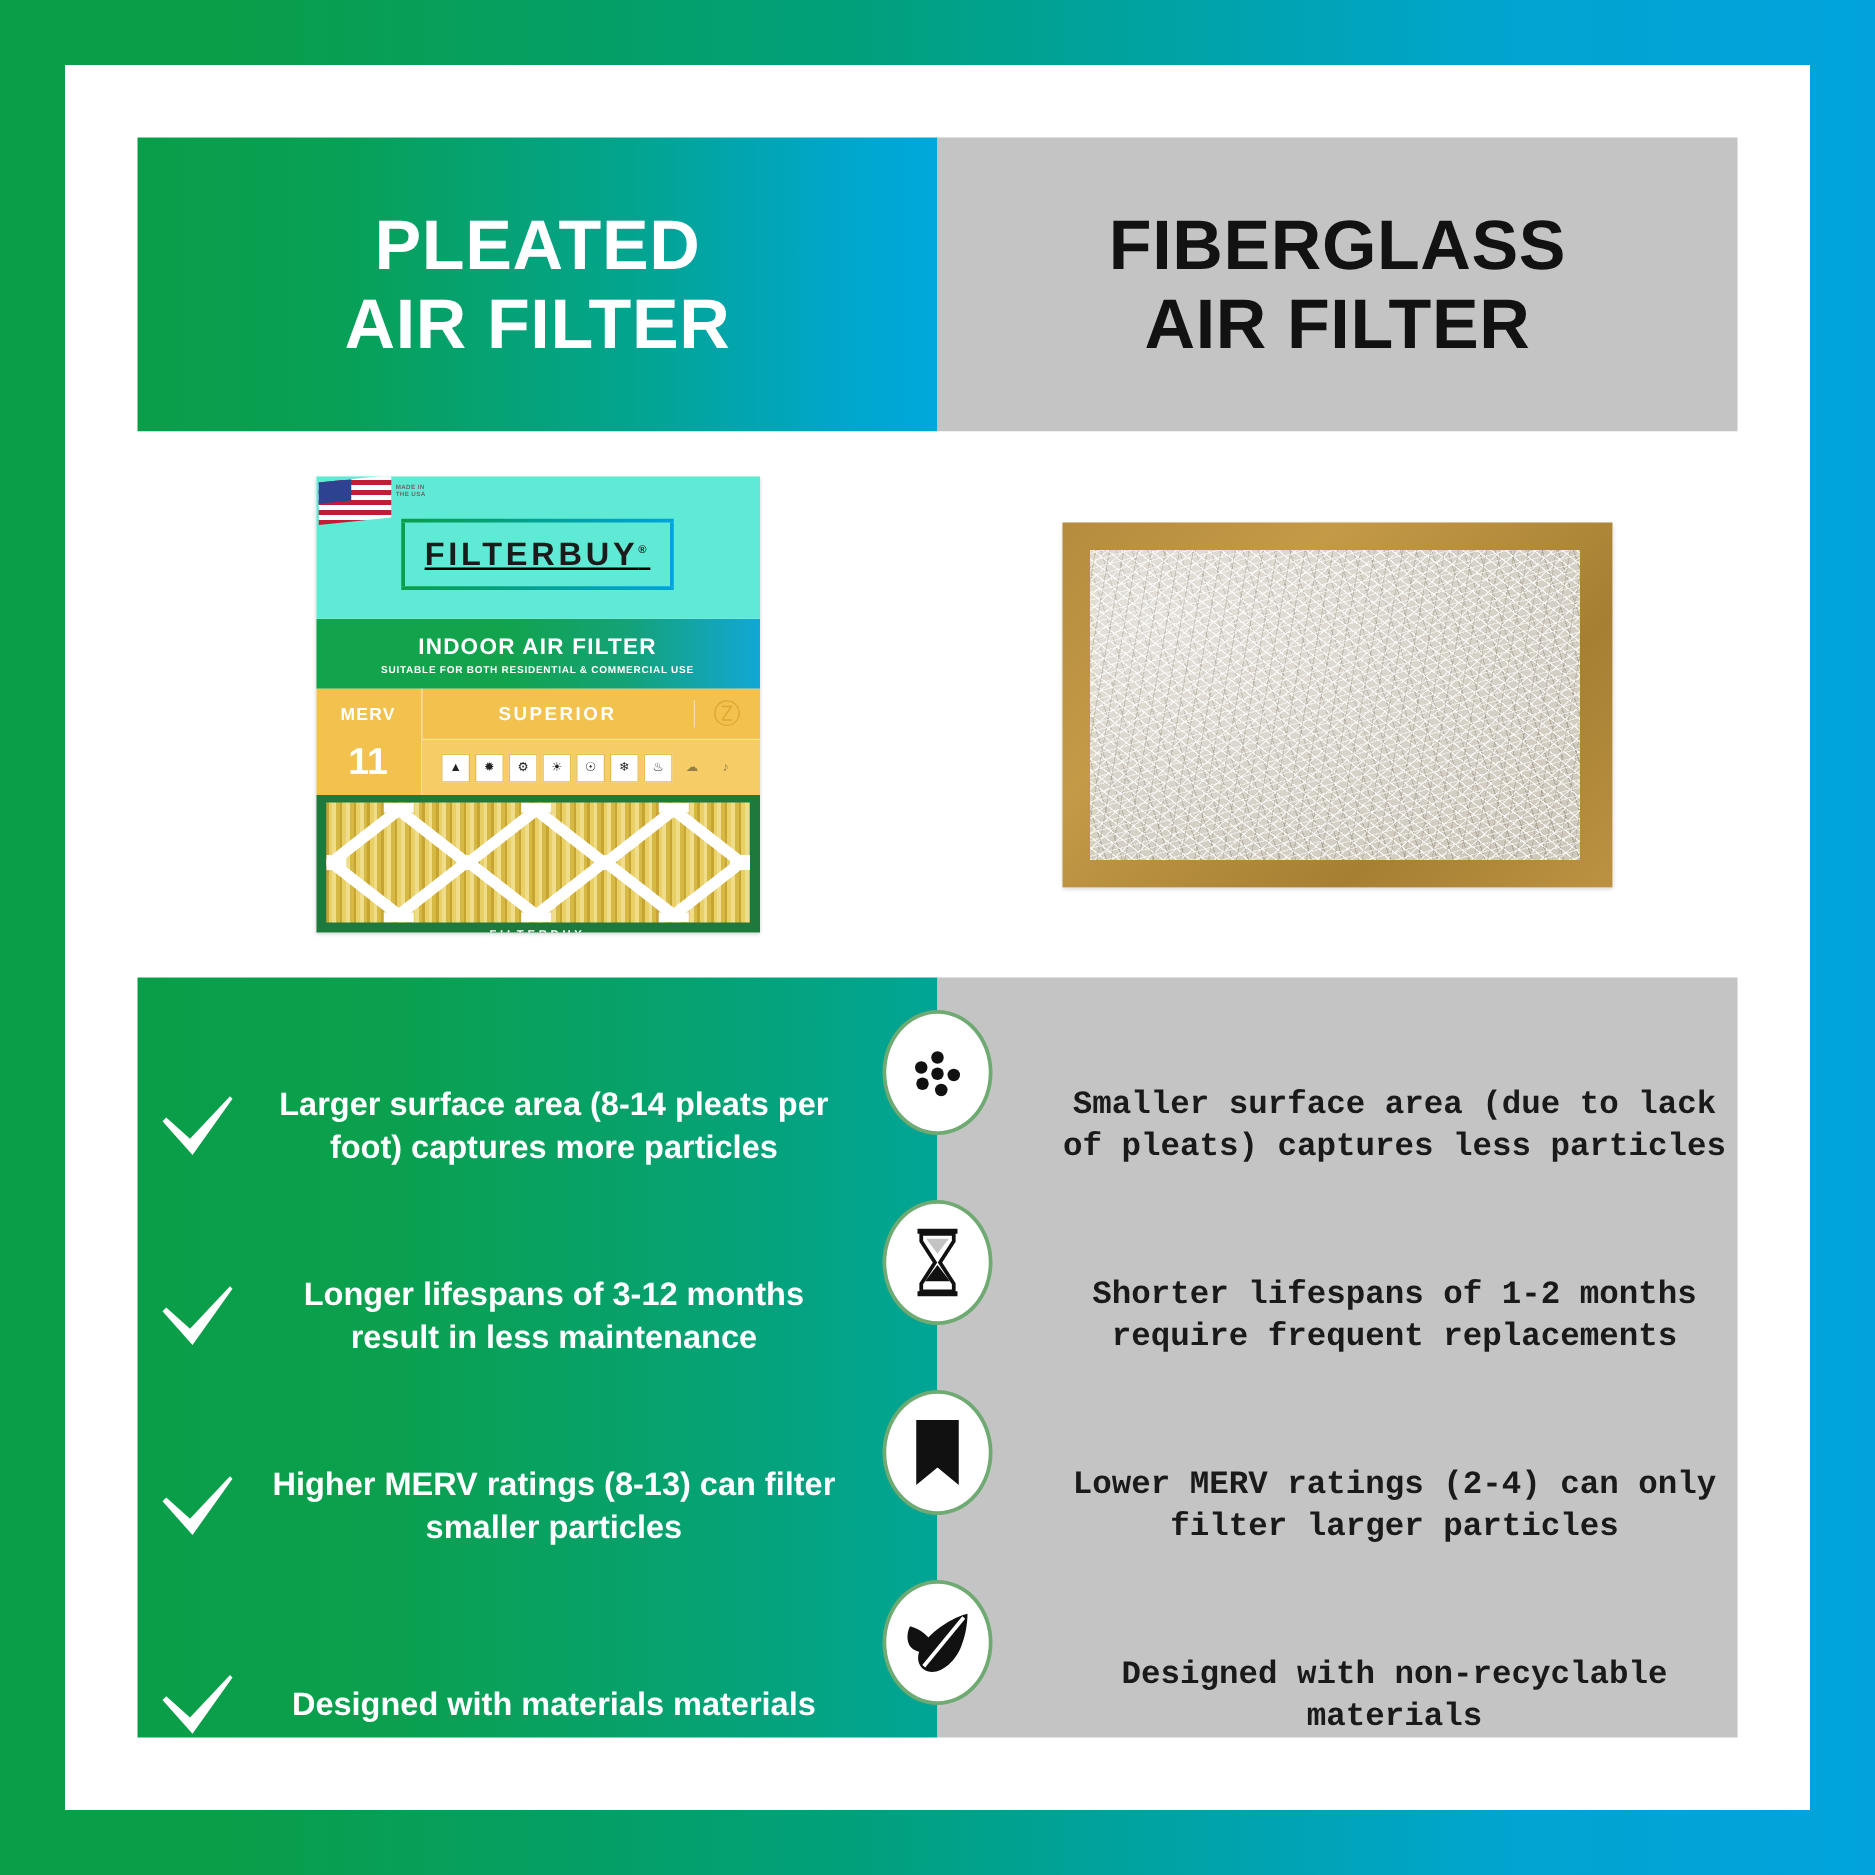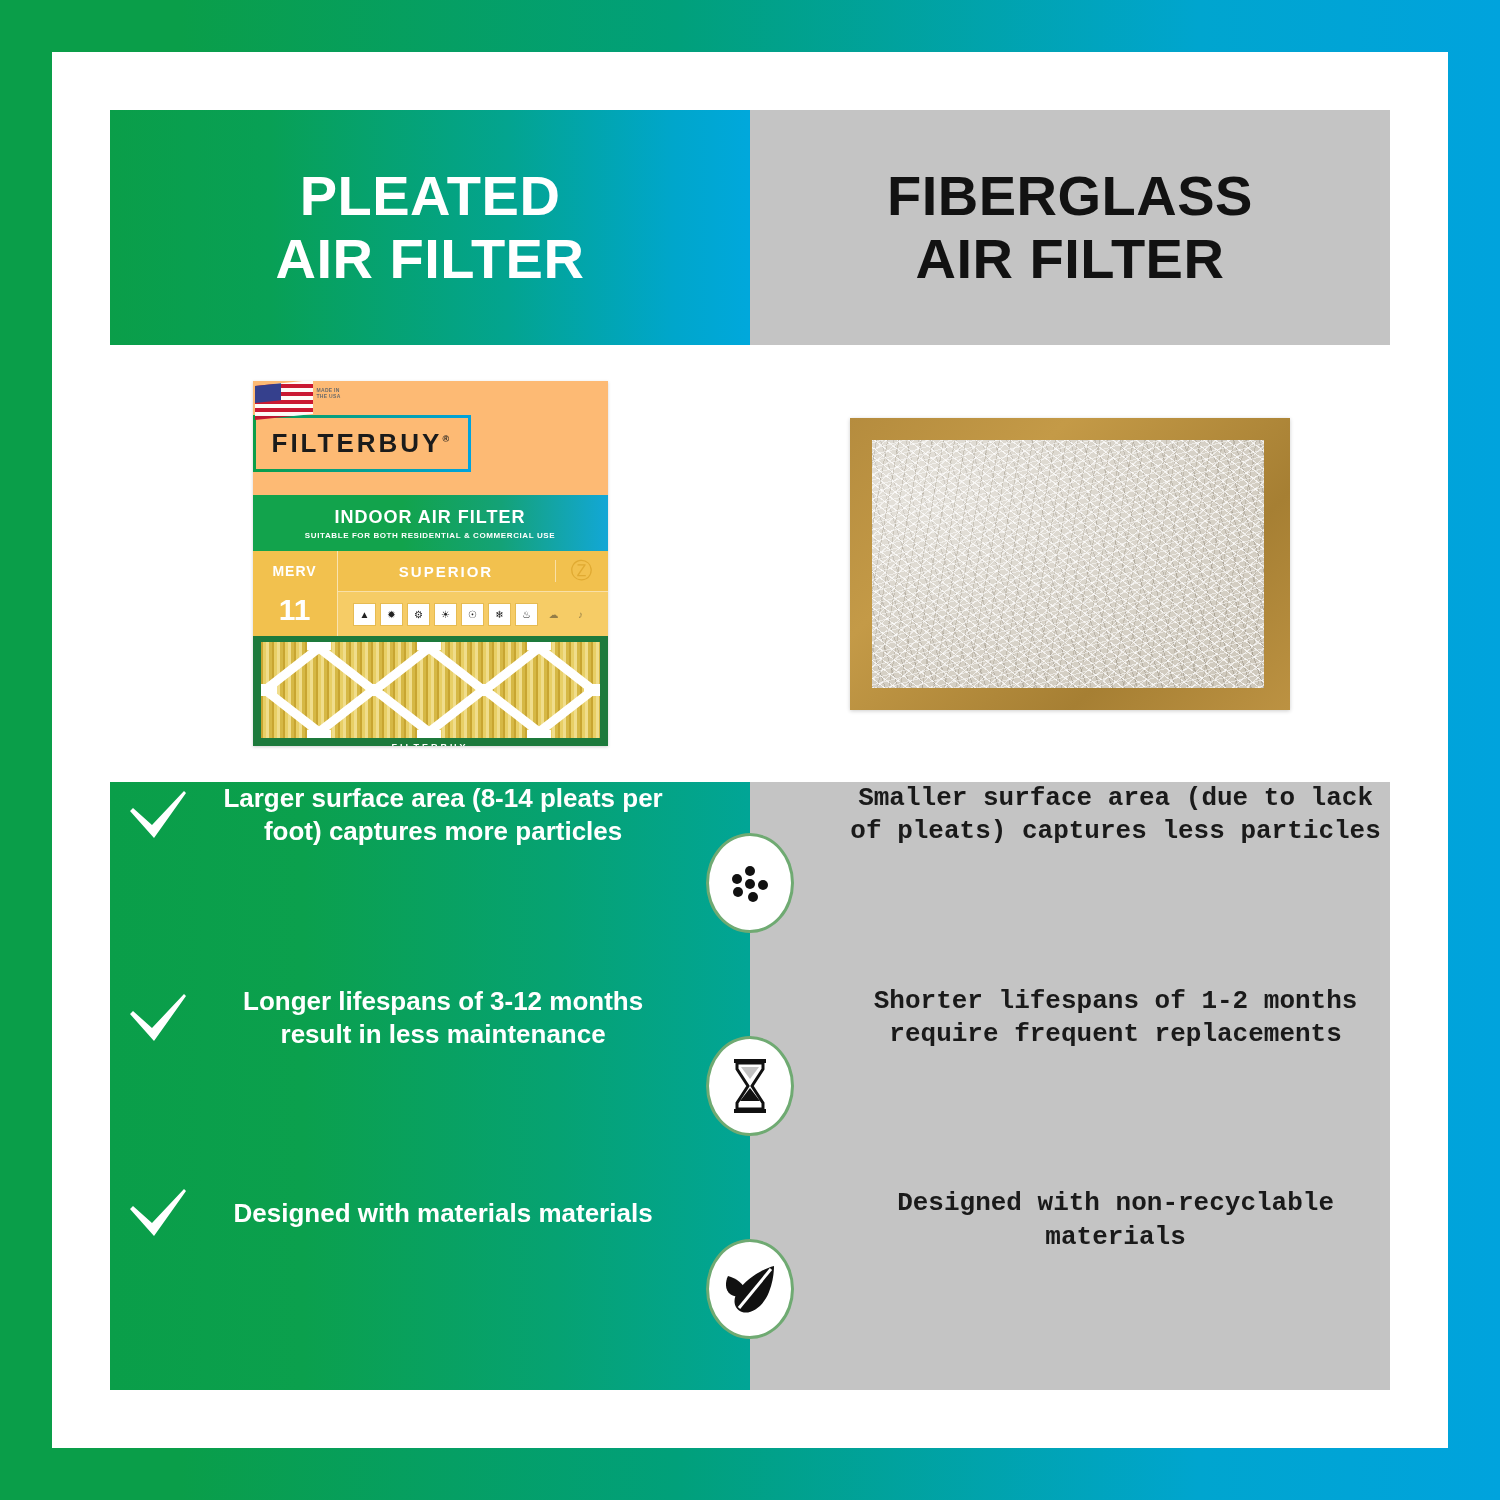"FILTERBUY®" .fb-top { background: #fdba74 -> #5eead4; justify-content: flex-start -> center; text-decoration: none -> underline }
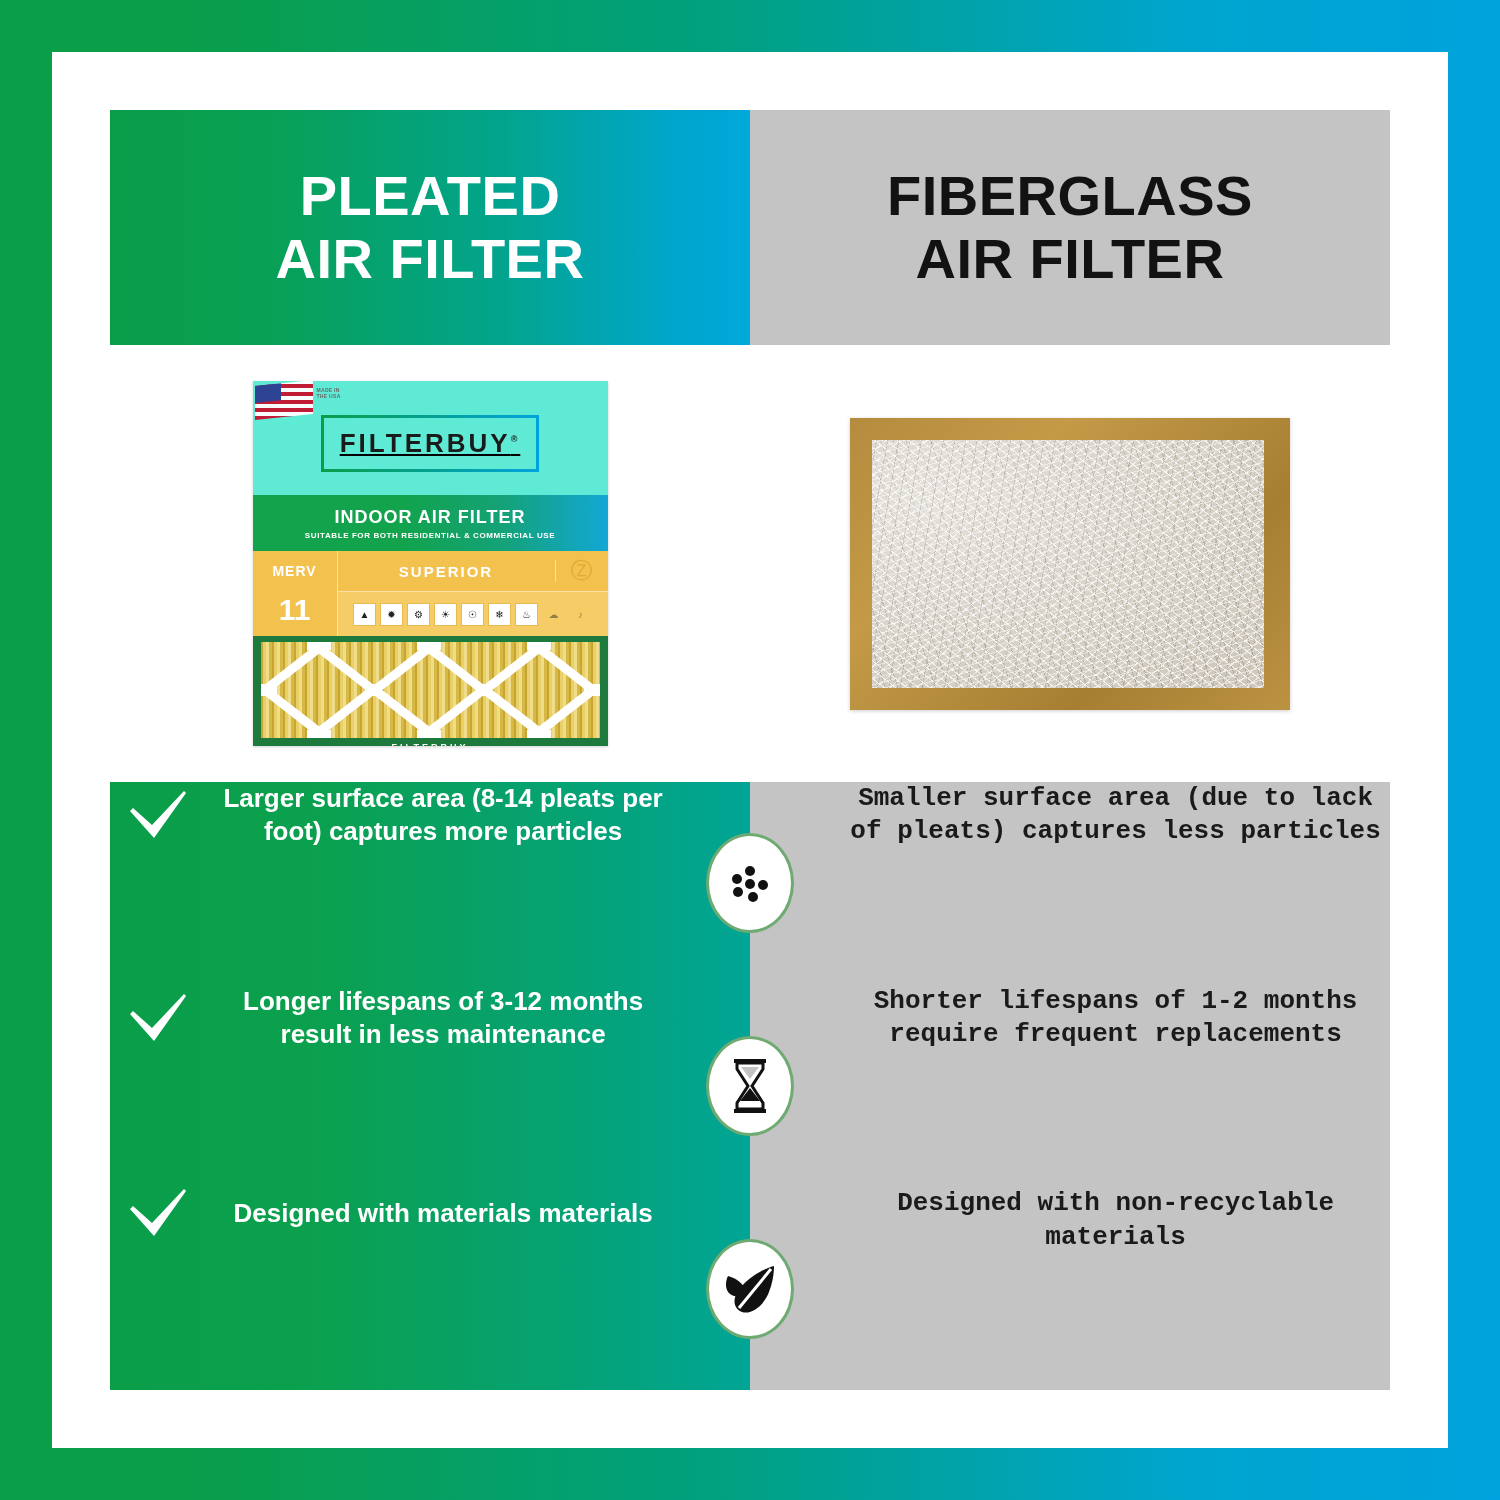"Larger surface area (8-14 pleats" .row { align-items: flex-start -> flex-end }
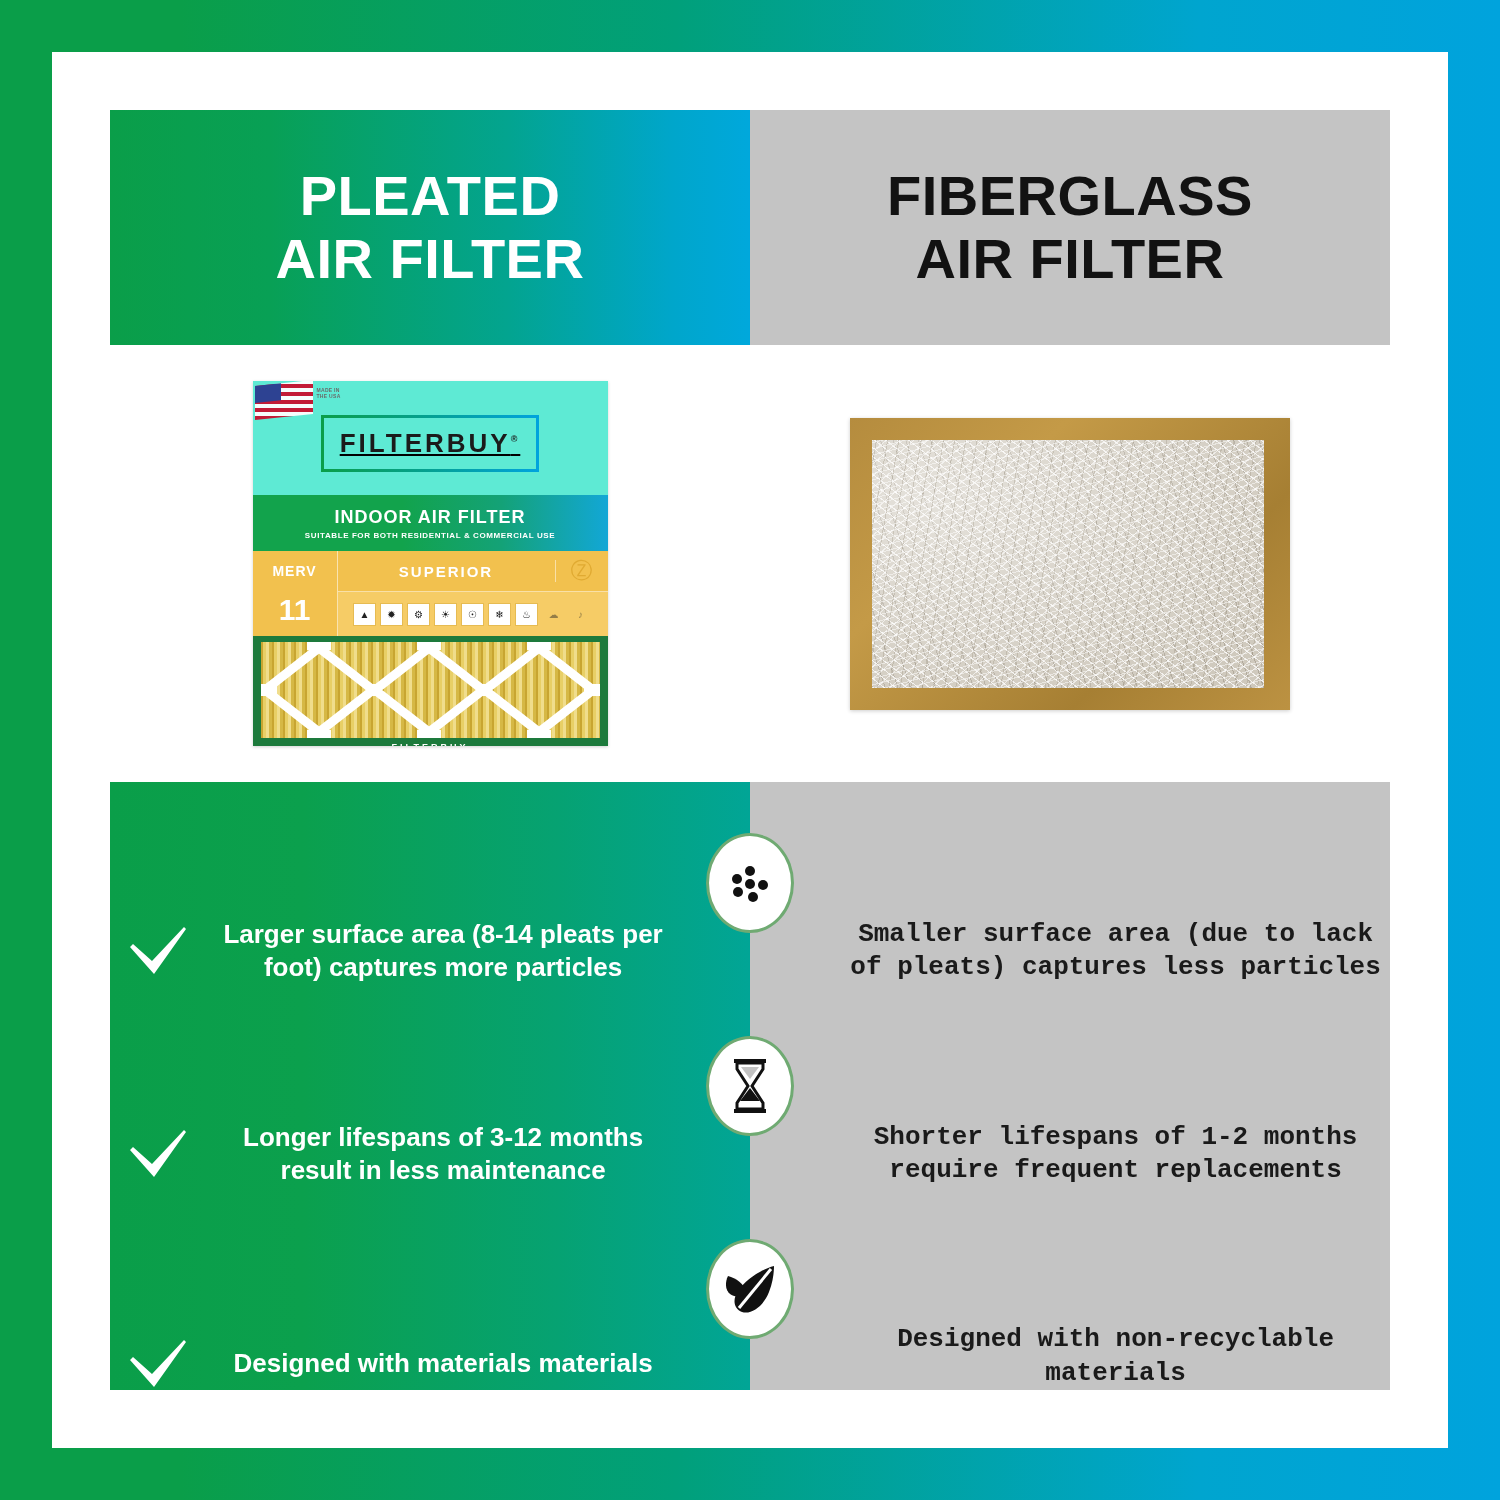"Higher MERV ratings (8-13) can" div.row { html: none -> <div> <div> <div> <svg> <path></path> </svg> </div> <div>Higher MERV ratings (8-13) can filter smaller particles</div> </div> <div> <svg> <path></path> </svg> </div> <div> <div>Lower MERV ratings (2-4) can only filter larger particles</div> </div> </div> }
